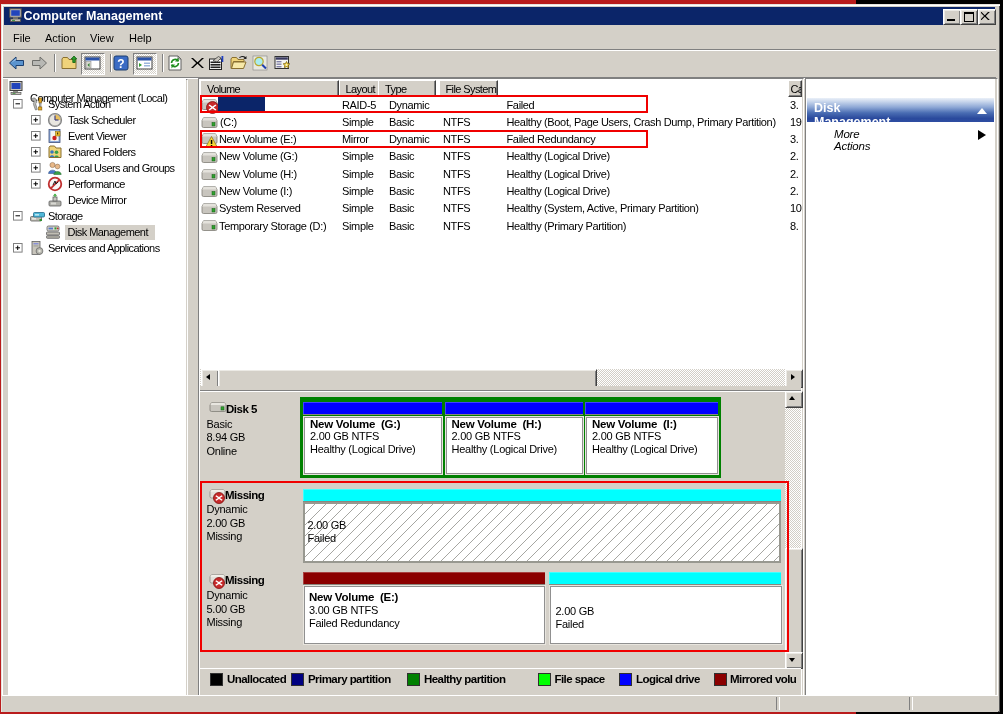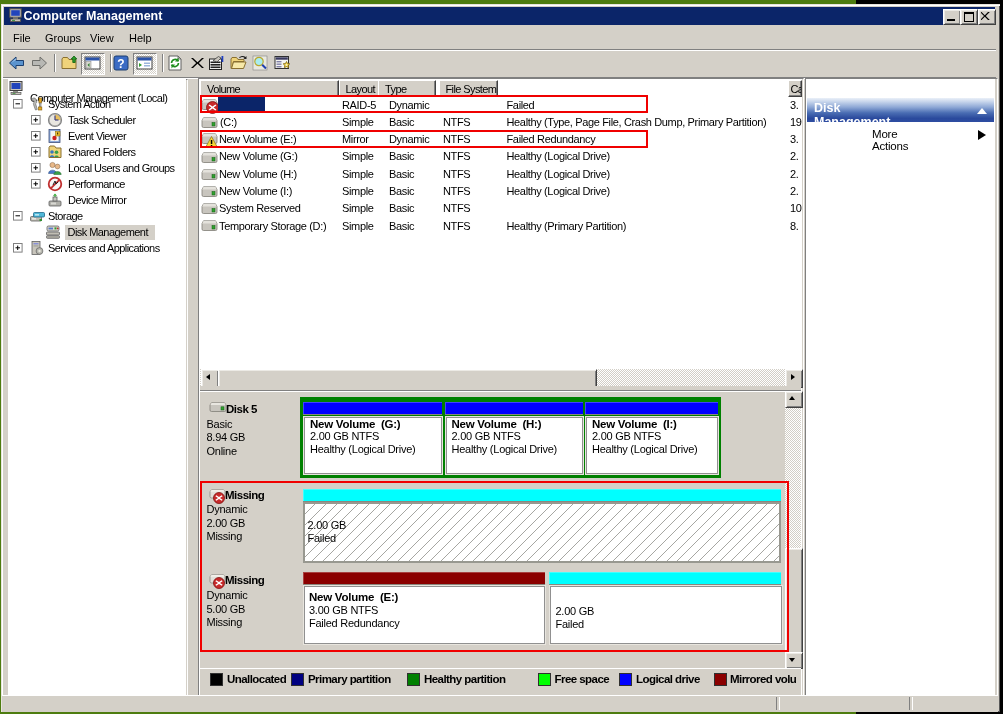"Computer Management" #page { background: #4d7c0f -> #b91c1c }
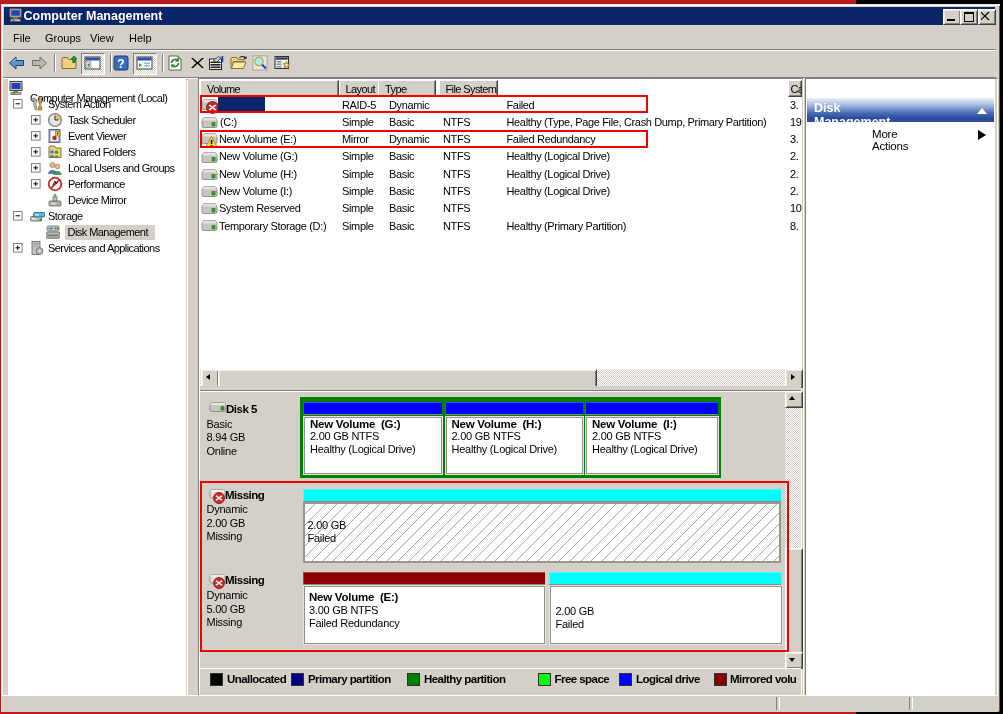"Groups" div.menuitem { text: Groups -> Action }
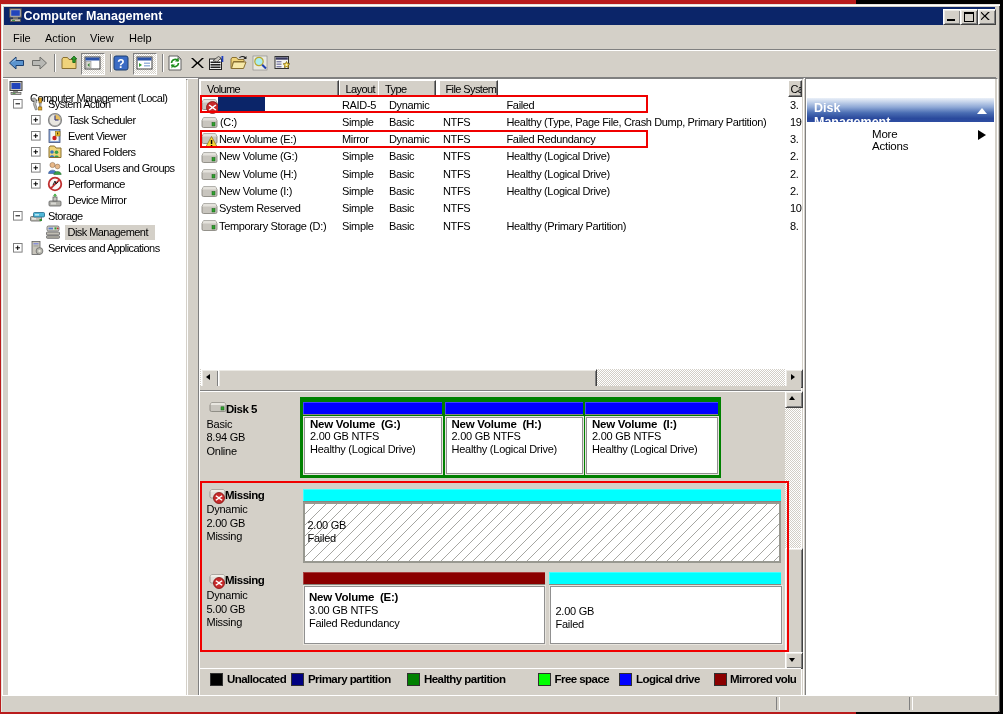"Healthy (Type, Page File, Crash" div.cell { text: Type, Page File -> Boot, Page Users }
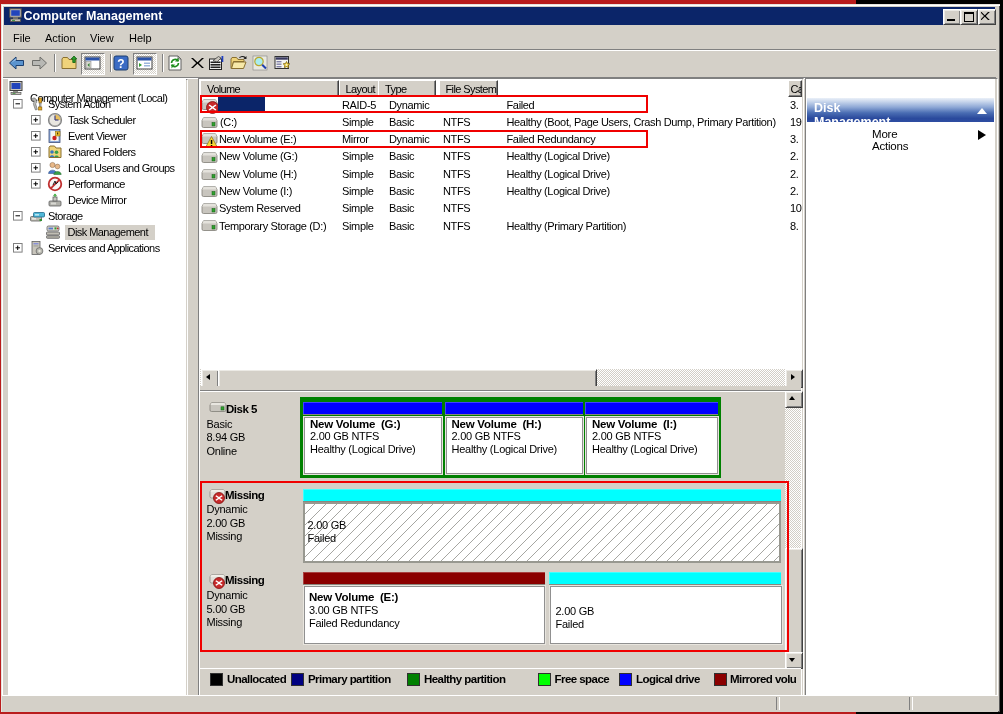"More Actions" #moreact { font-style: none -> italic; left: 872px -> 834px }
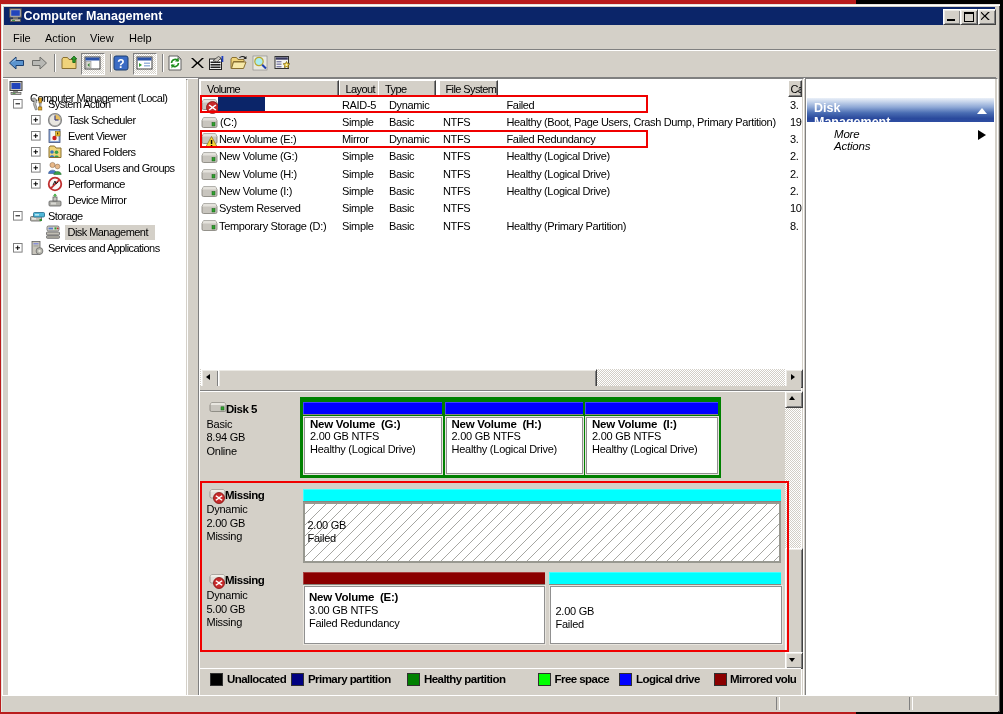"Healthy (System, Active, Primary" div.cell { html: none -> <div>Healthy (System, Active, Primary Partition)</div> }
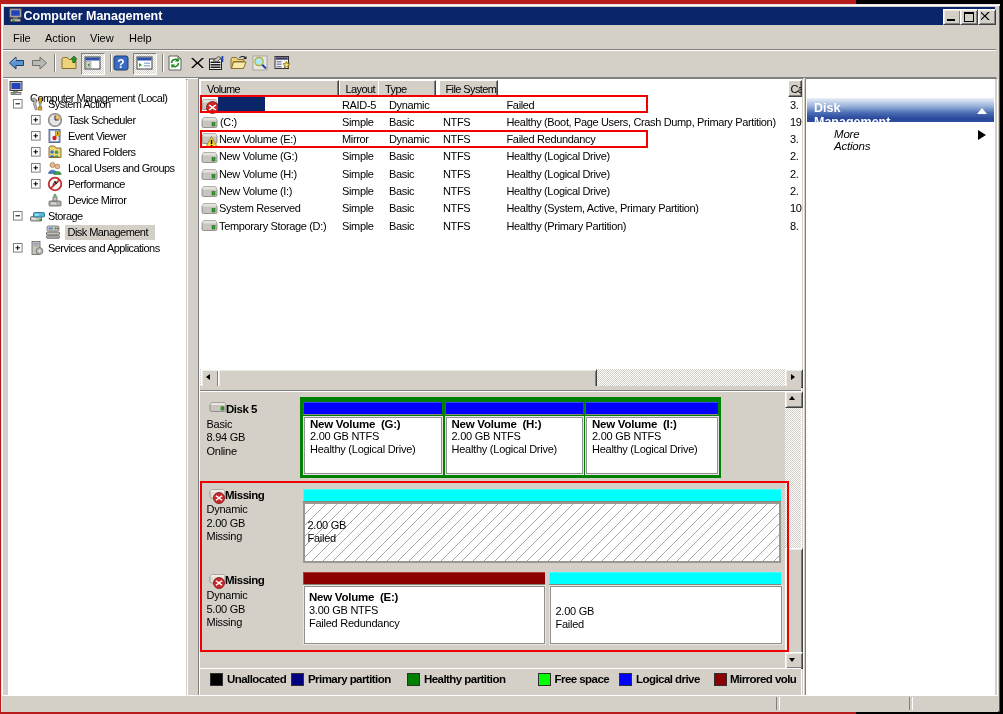"Free space" div.ltext { text: Free -> File }
